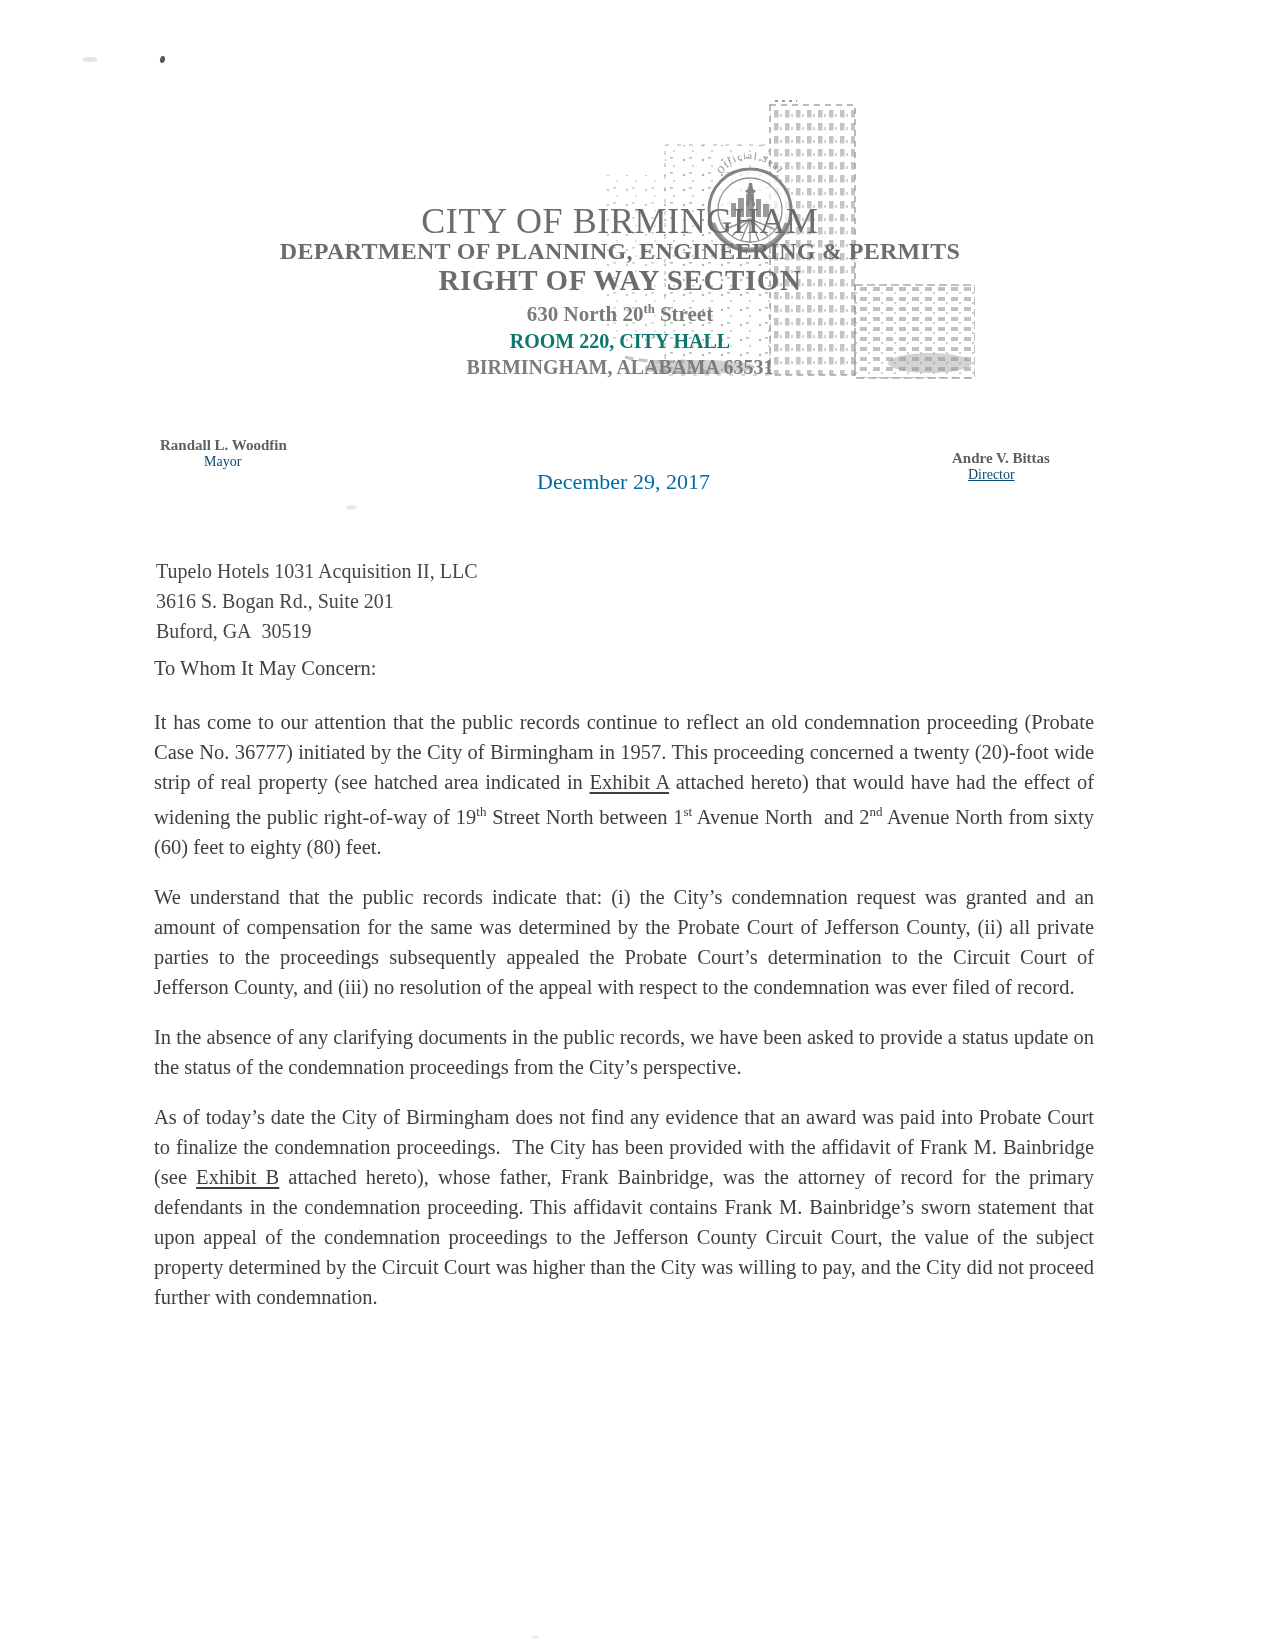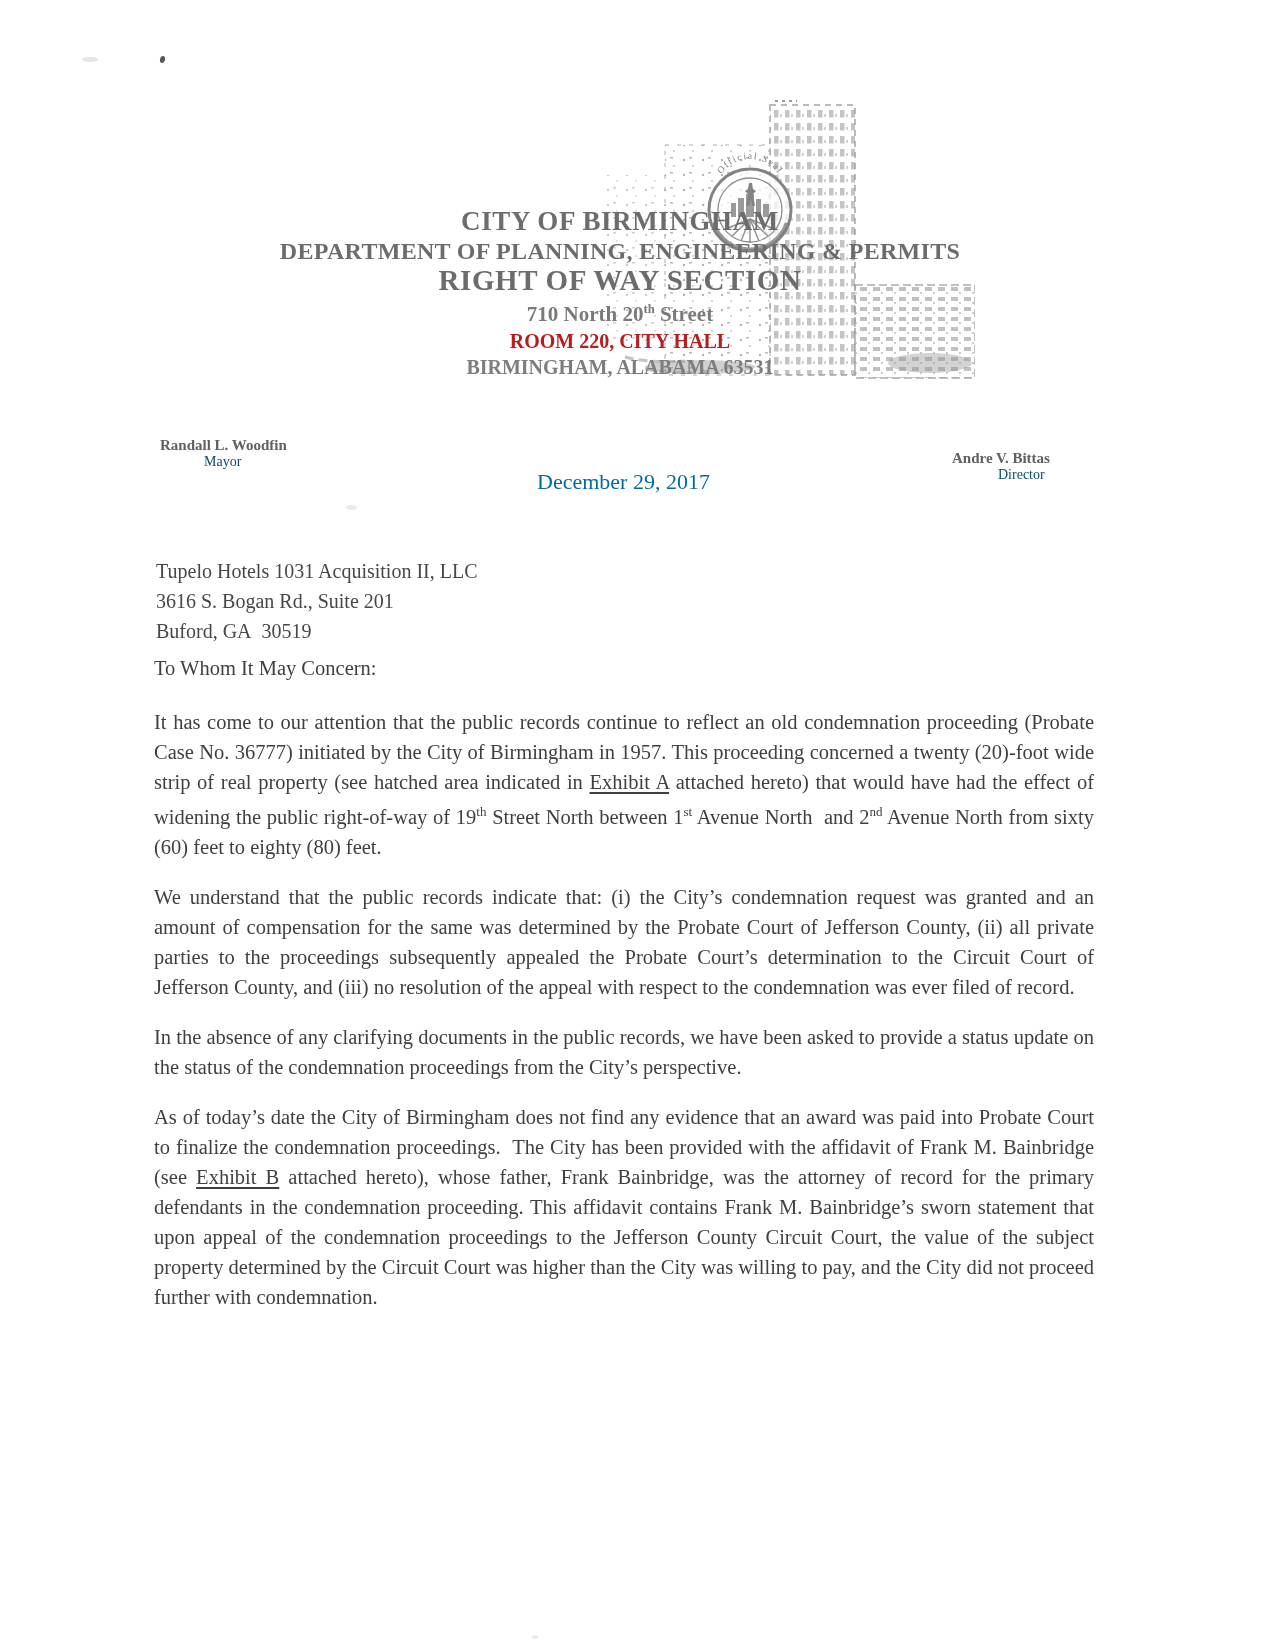"CITY OF BIRMINGHAM" .lh-org { font-size: 27px -> 36px; font-weight: bold -> normal }
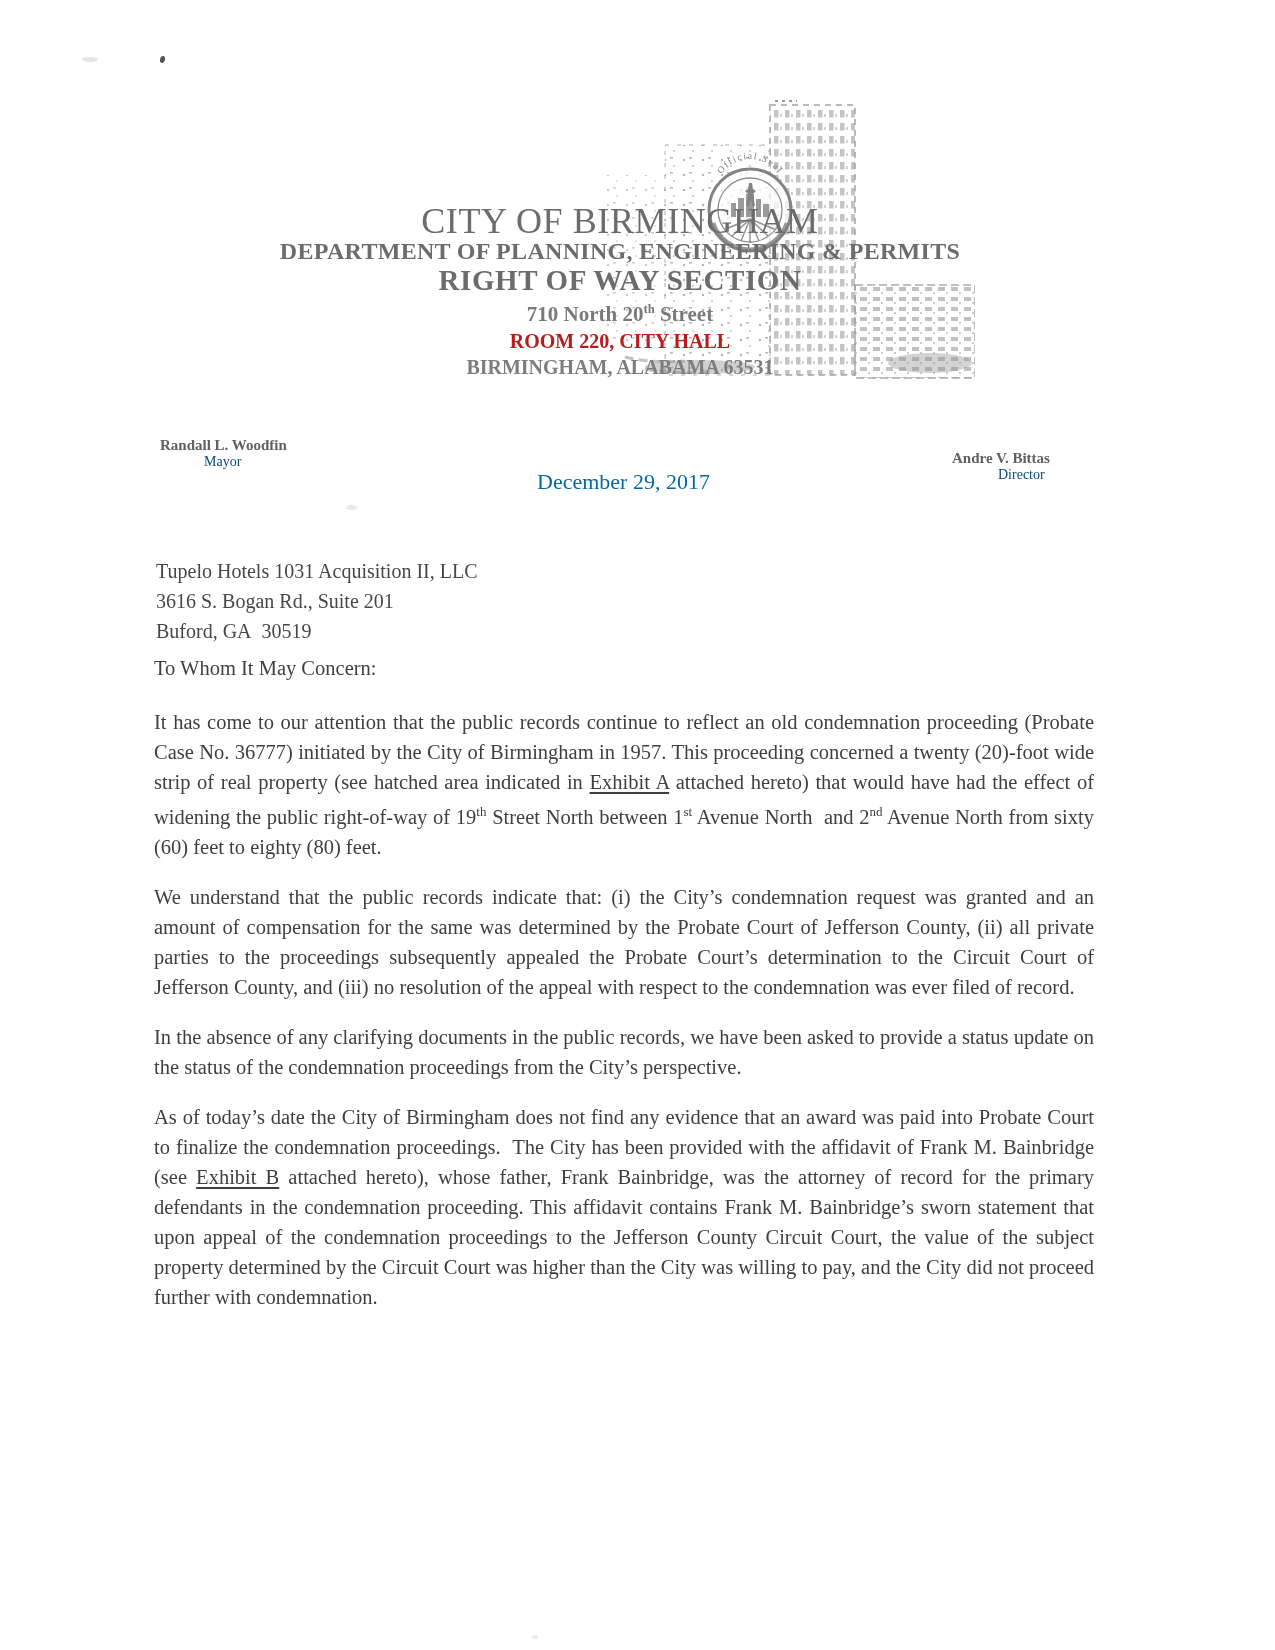"710 North 20" span { text: 710 -> 630 }
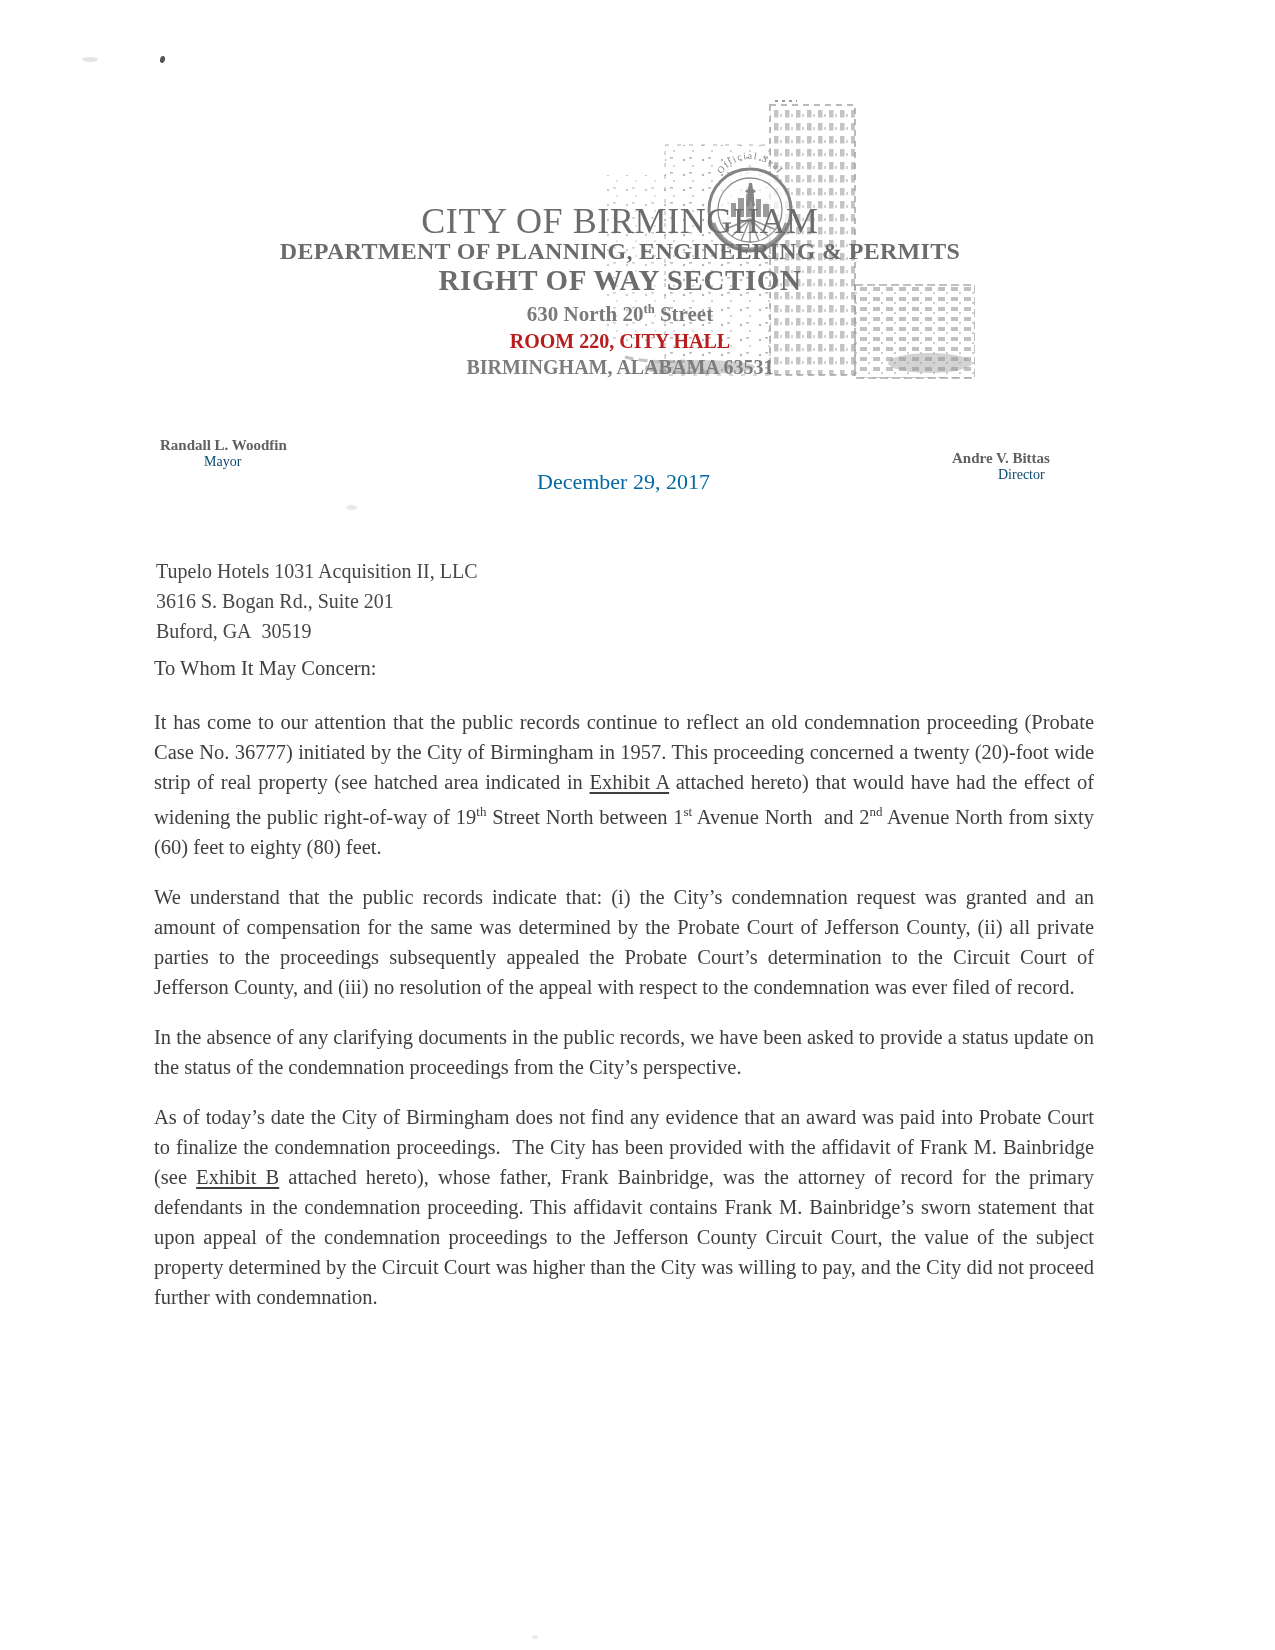"ROOM 220, CITY HALL" .lh-room { color: #b91c1c -> #0f766e }
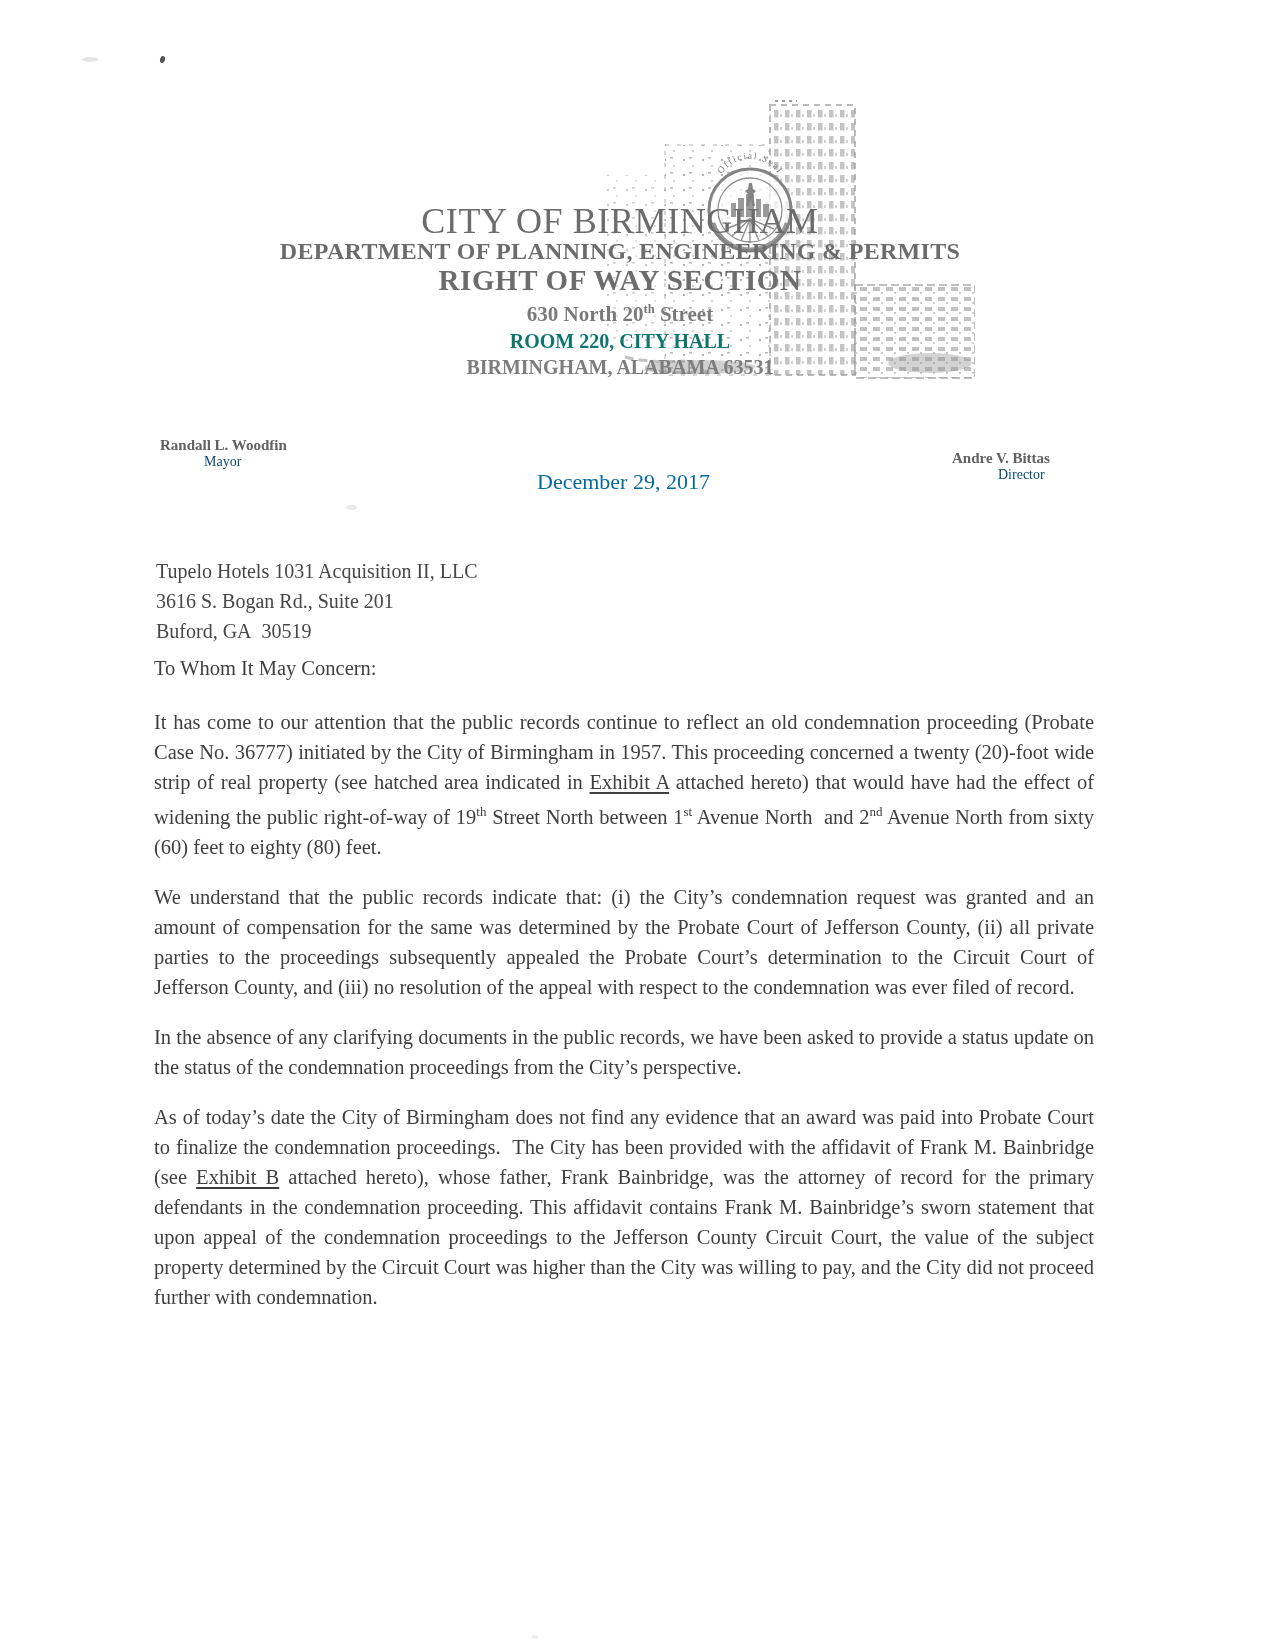"Director" .official-right .title { margin-left: 46px -> 16px; text-decoration: none -> underline }
